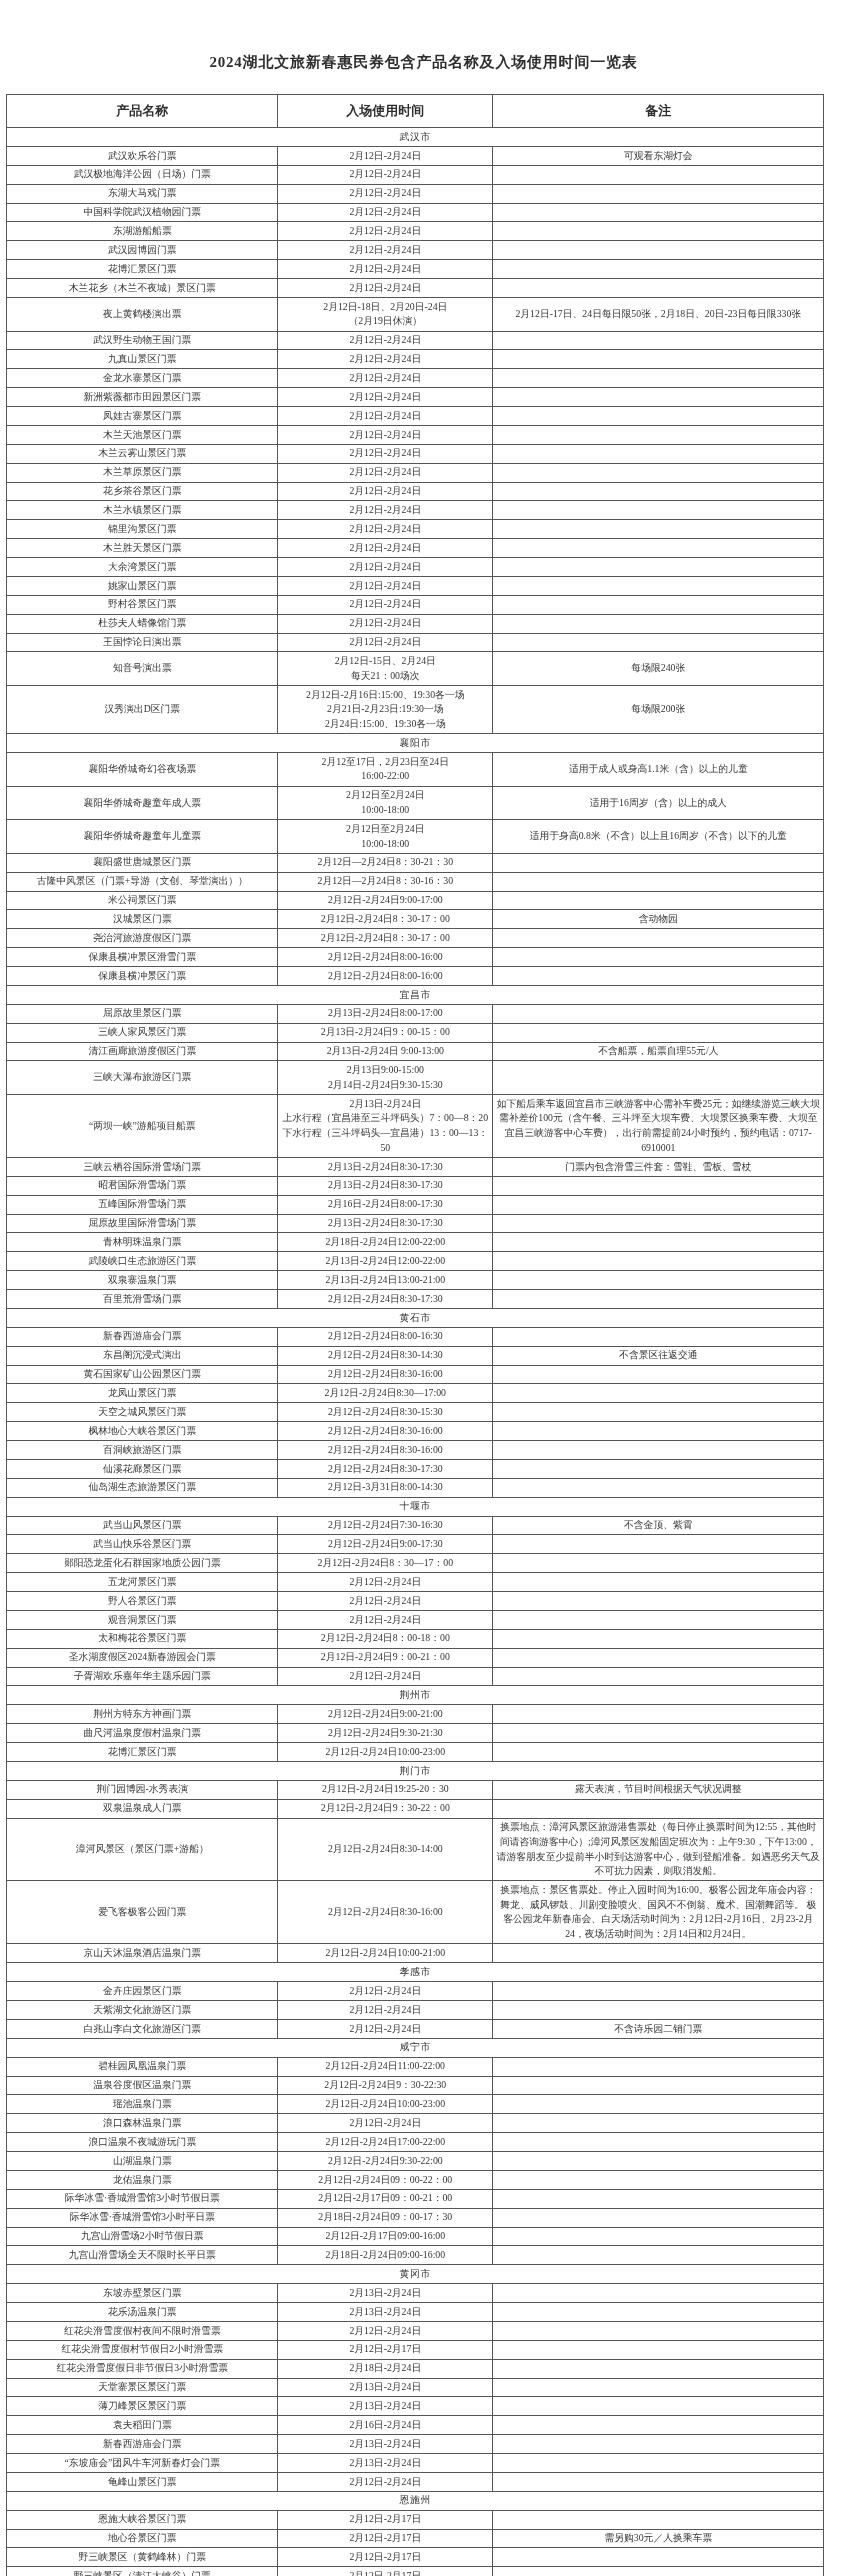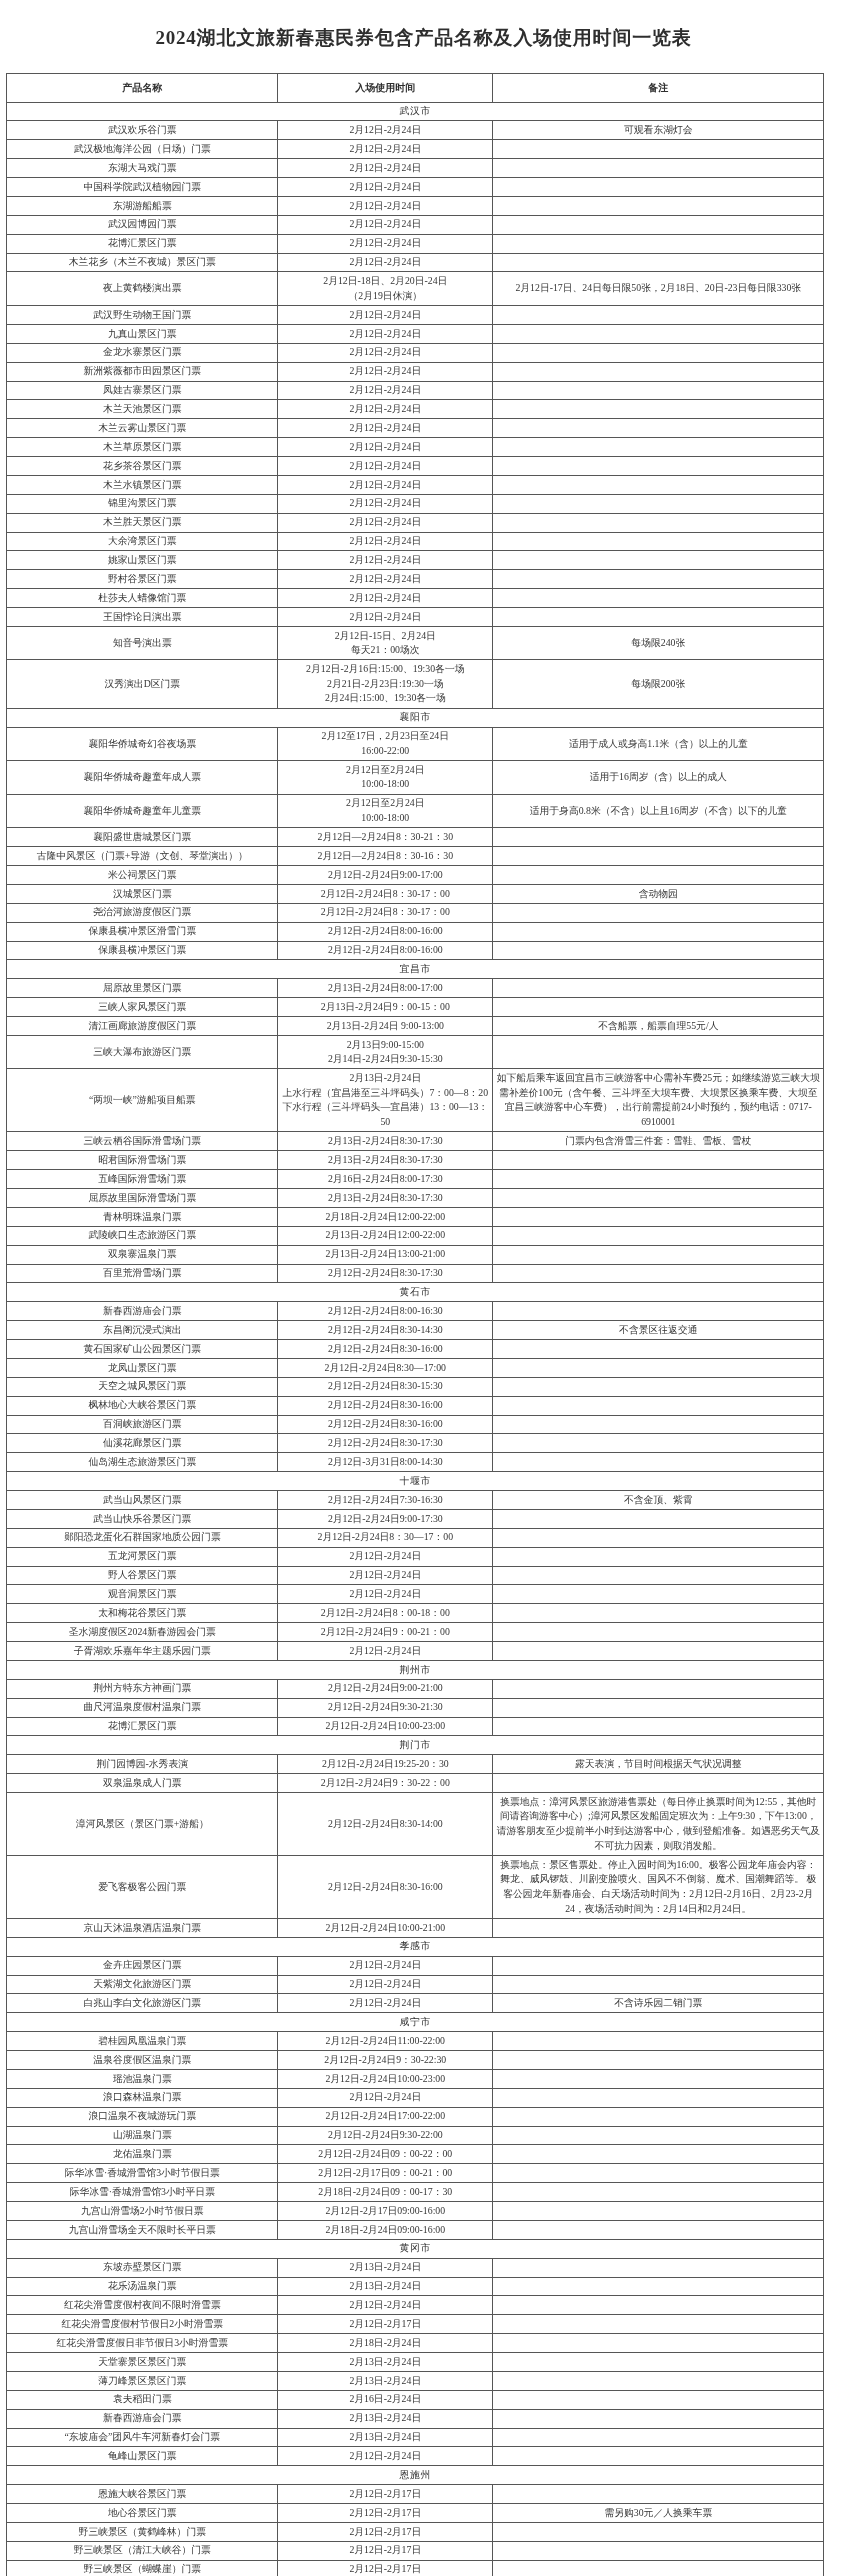"2024湖北文旅新春惠民券包含产品名称及入场使用时间一览表" .title { font-size: 19px -> 15px; margin-top: none -> 28px }
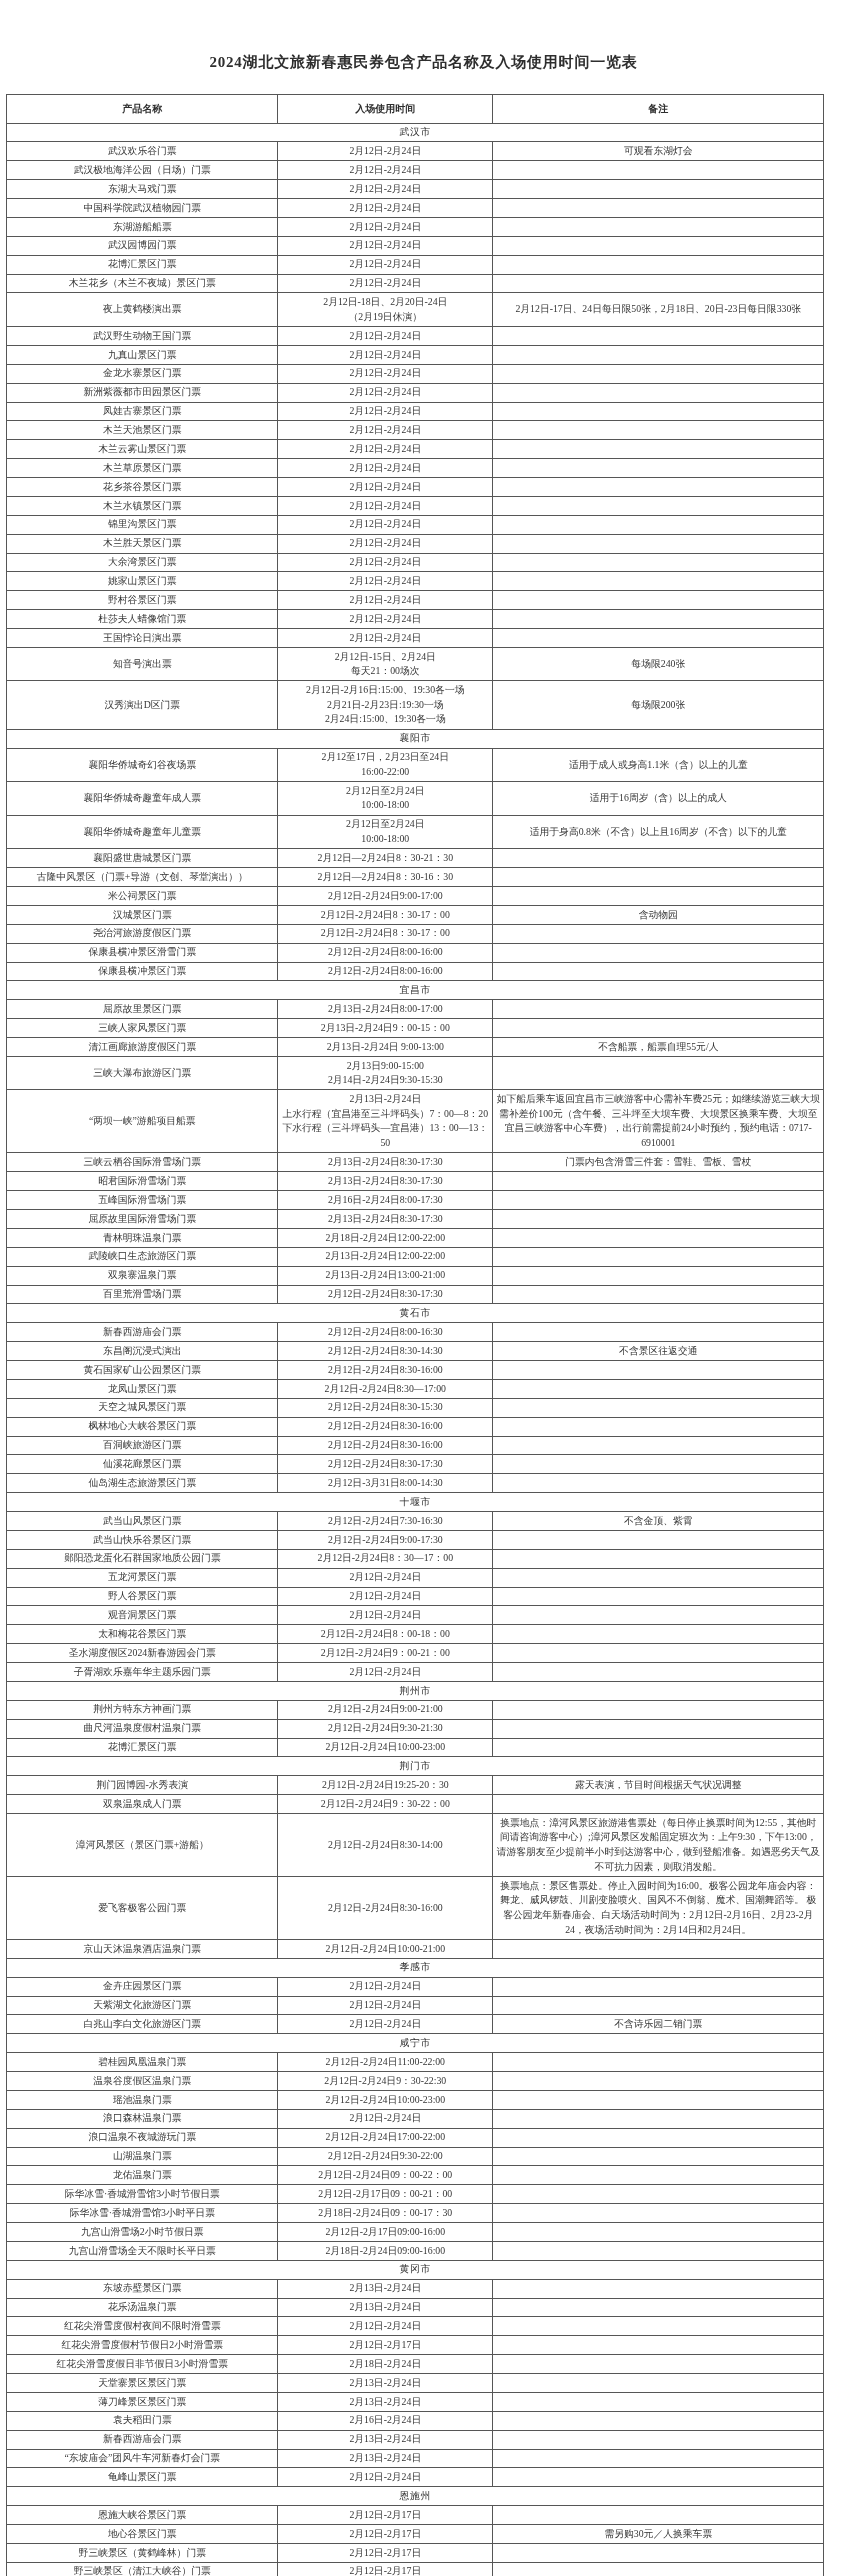"产品名称" tr.header-row td { font-size: 10px -> 13px }
